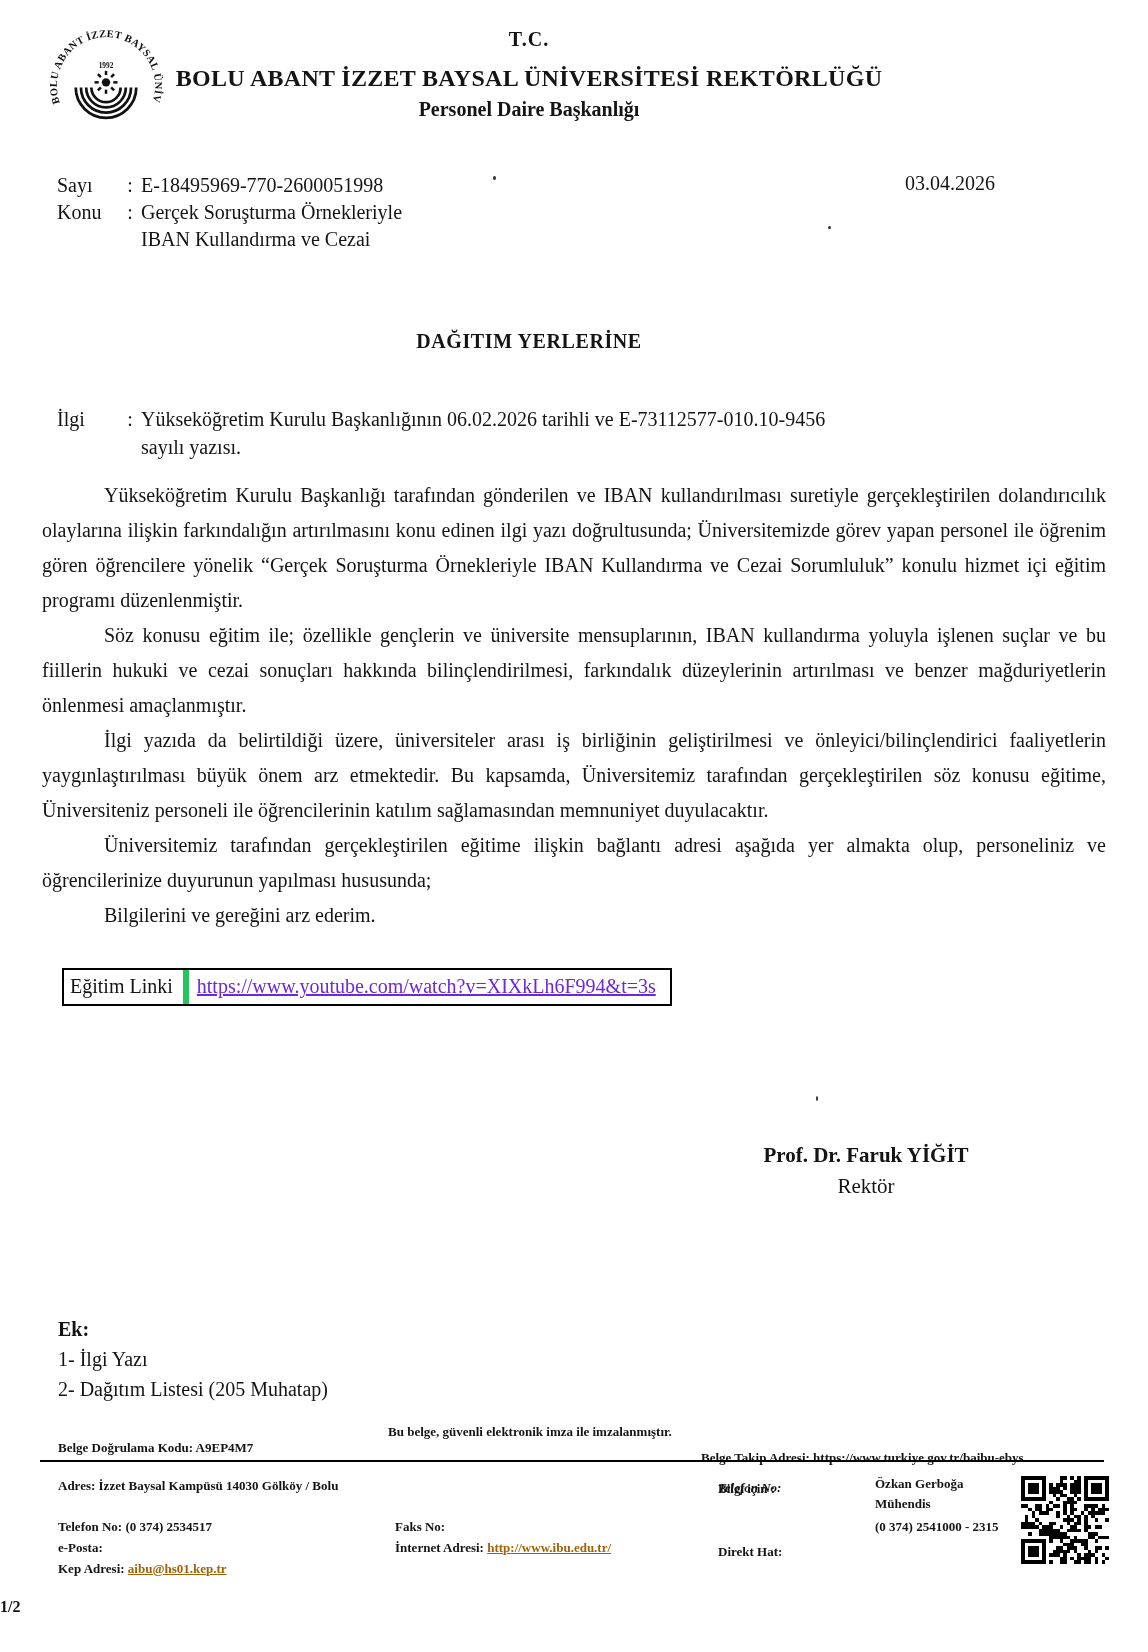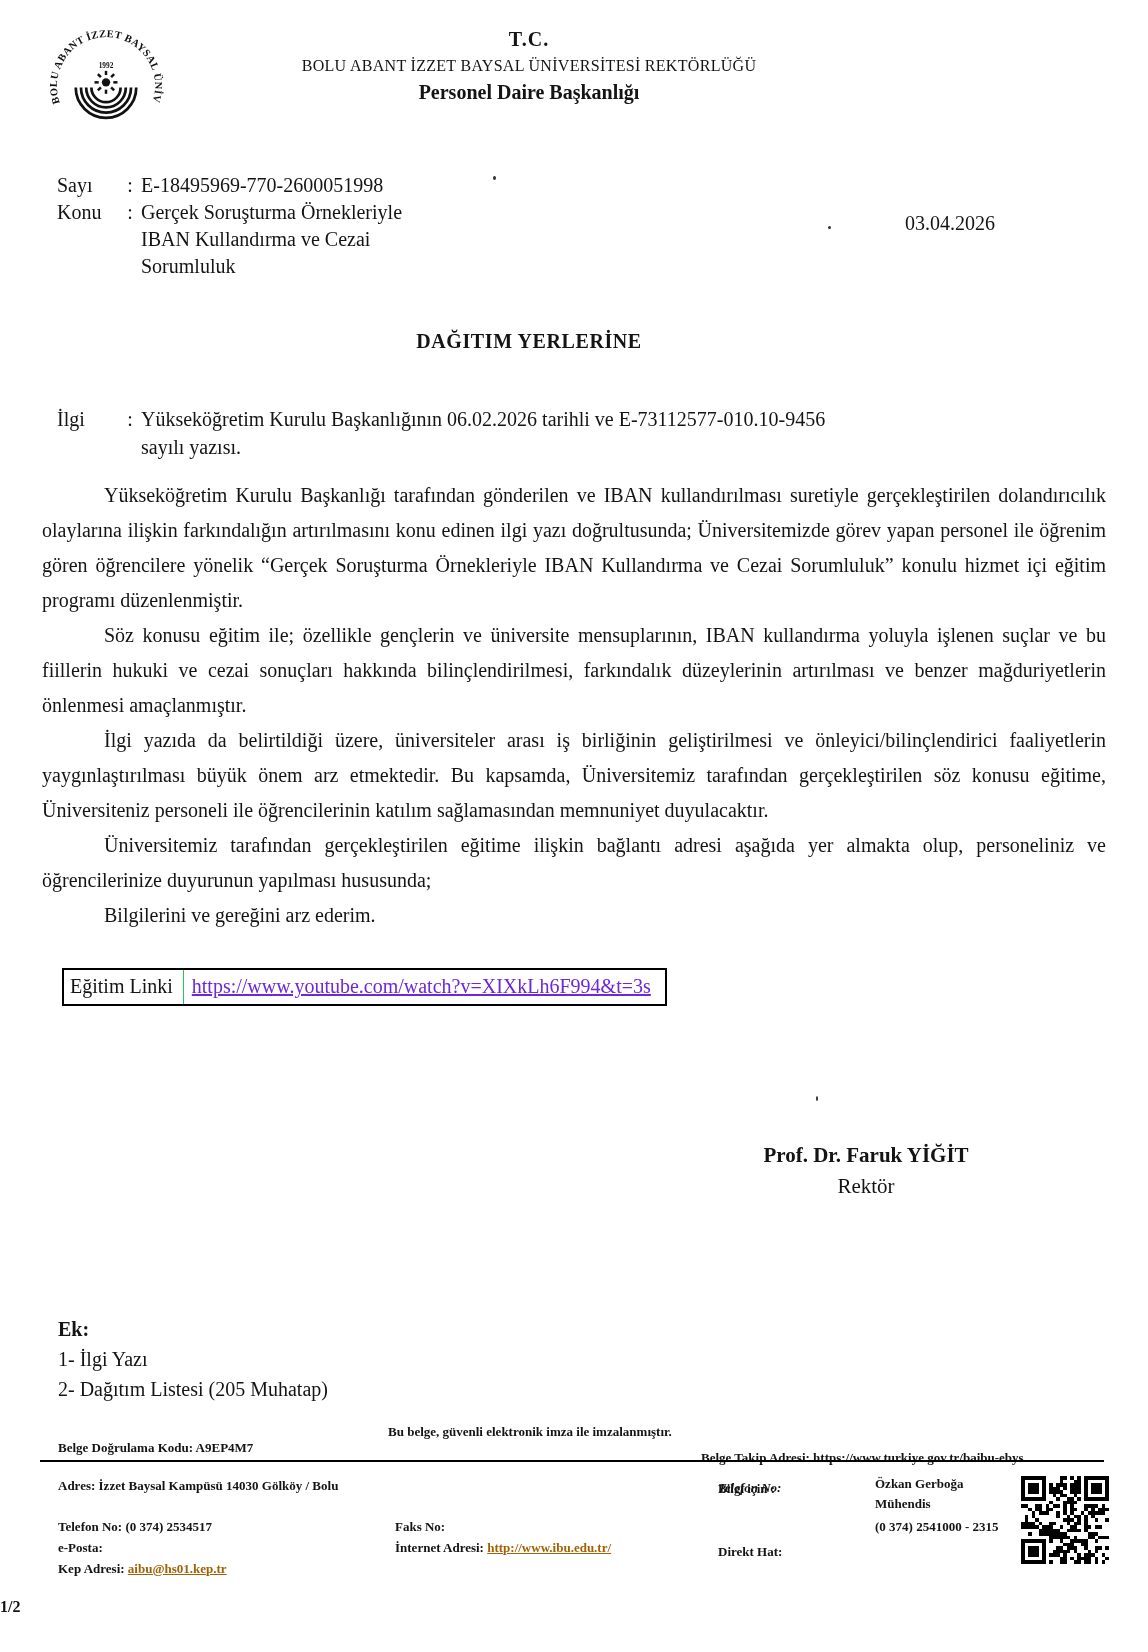"BOLU ABANT İZZET BAYSAL ÜNİVERSİTESİ REKTÖRLÜĞÜ" .hdr-org { font-size: 16px -> 24px; font-weight: normal -> bold; margin-top: 6px -> 14px }
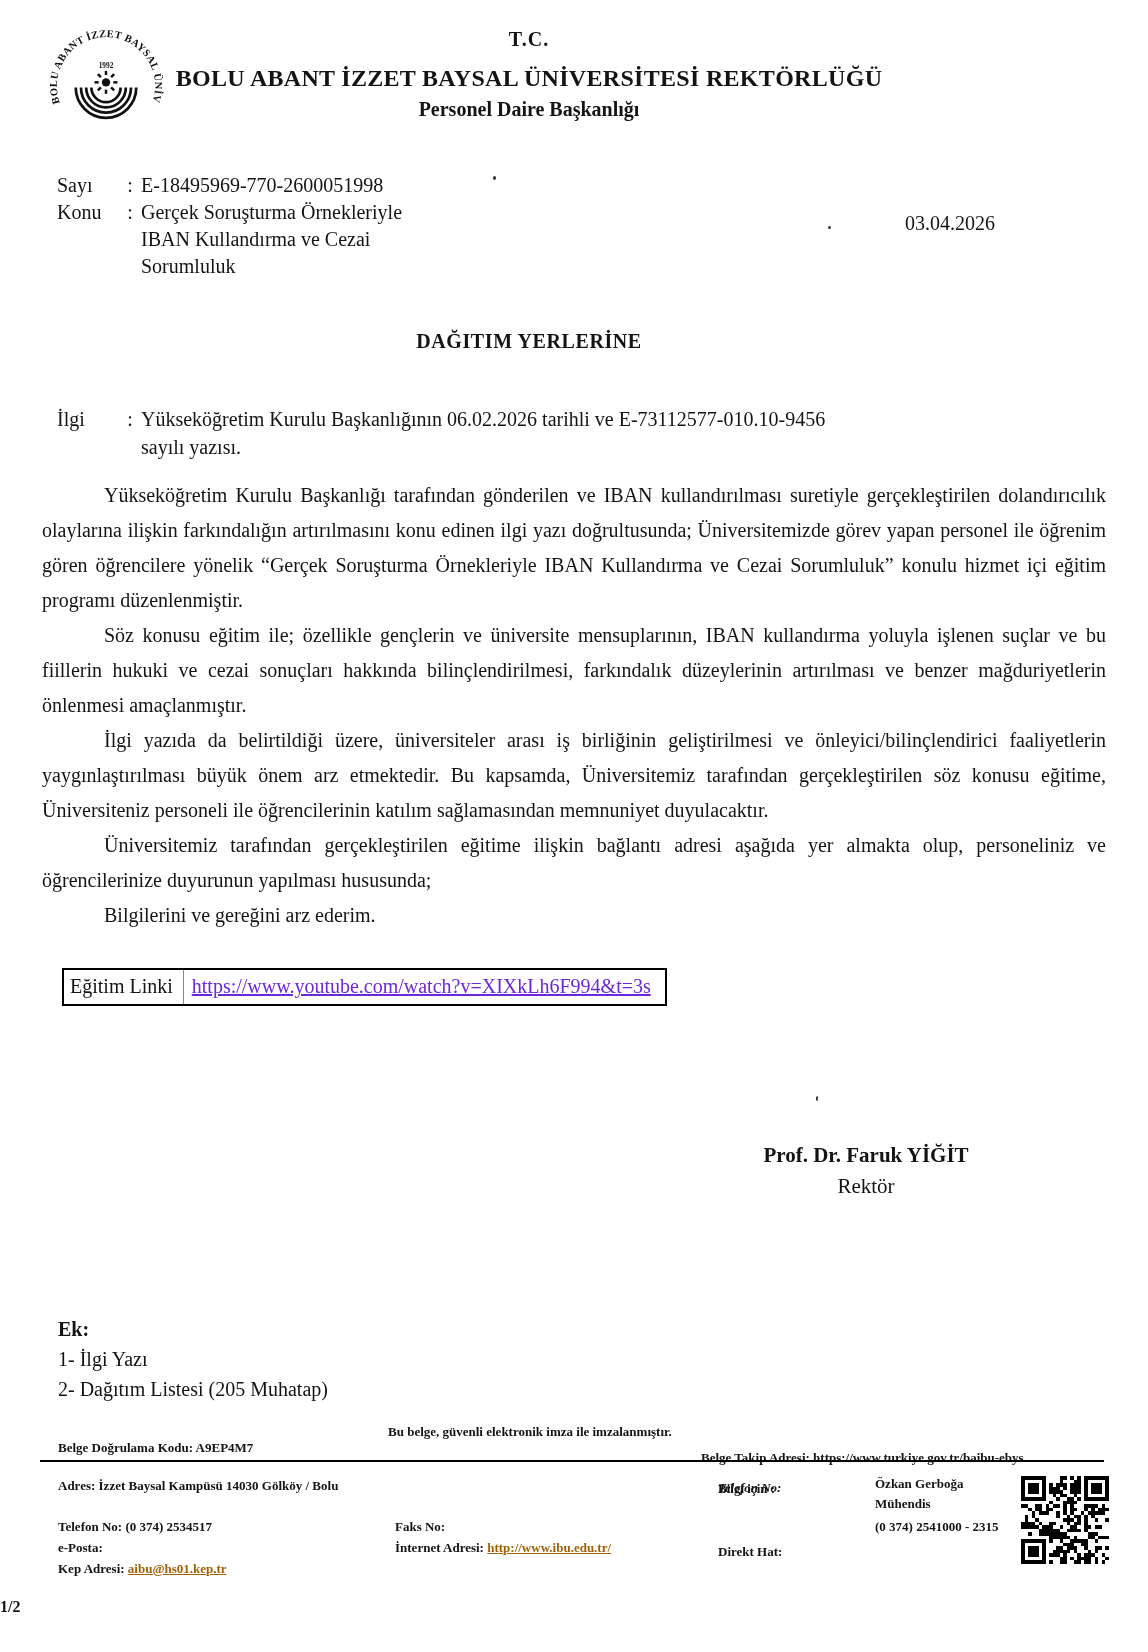"03.04.2026" .doc-date { margin-top: 40px -> none }
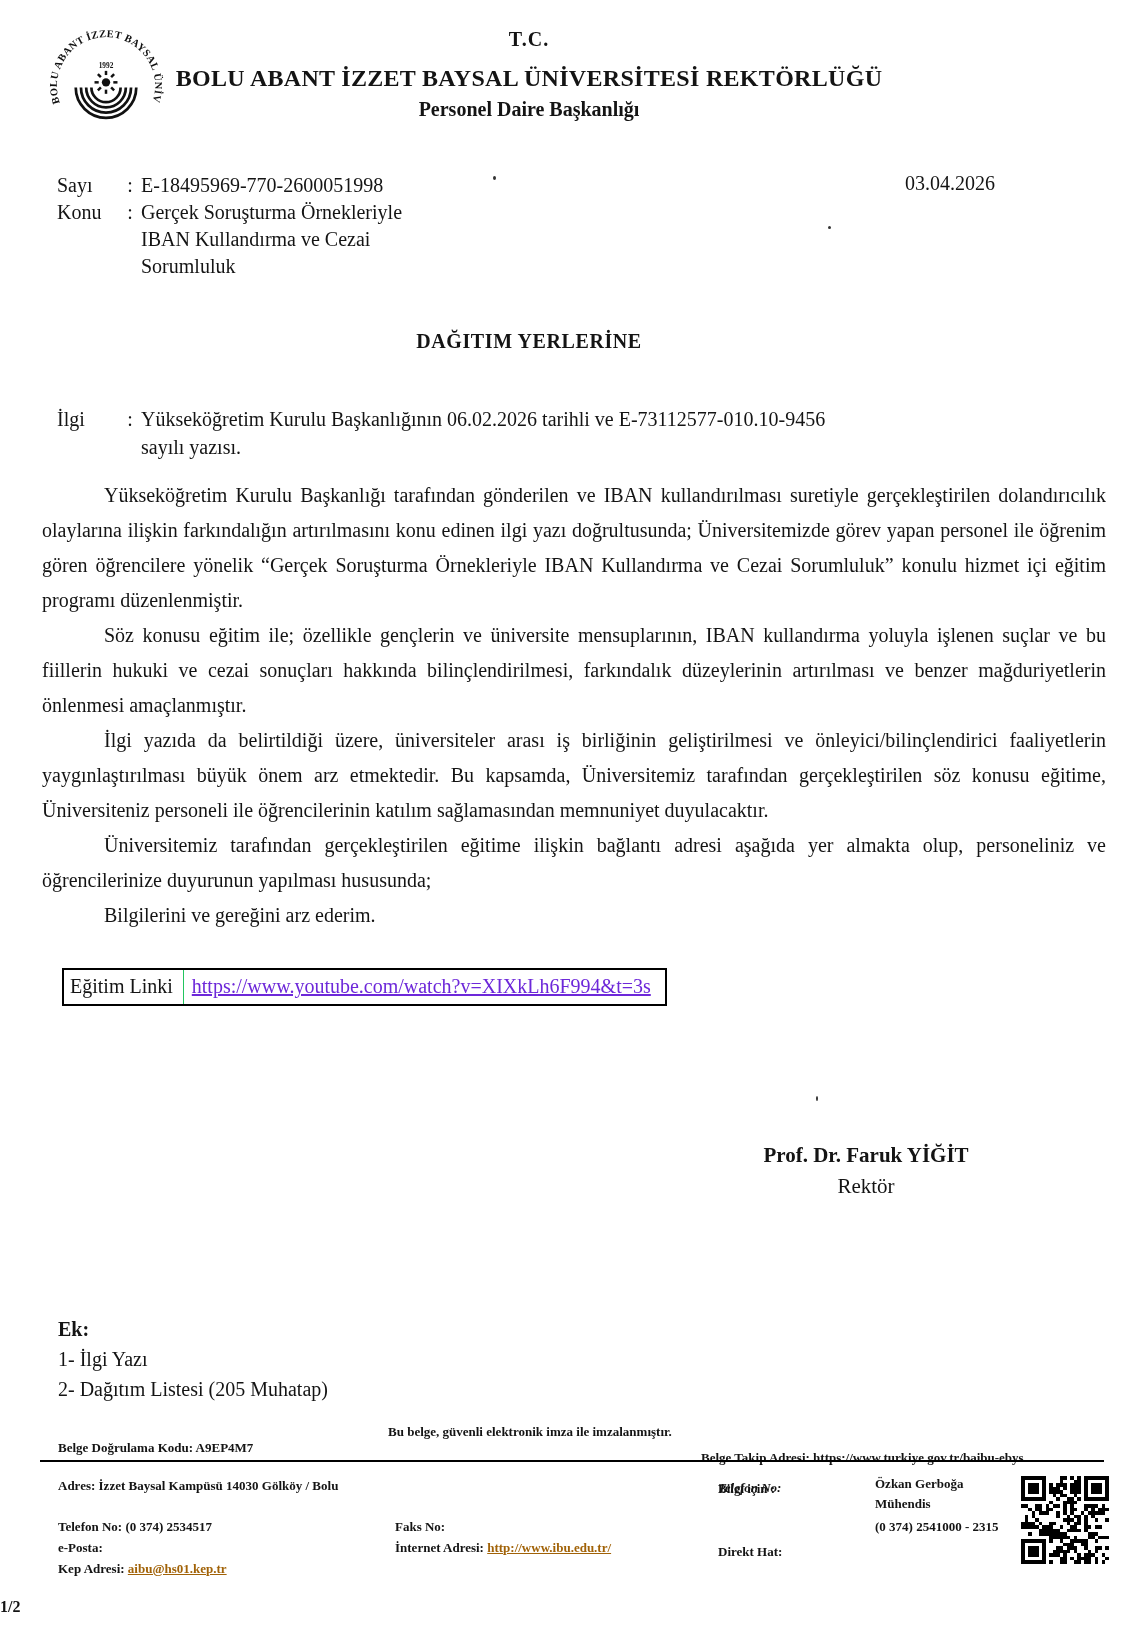"Sorumluluk" div.meta-indent { html: <div>Sorumluluk</div> -> none }
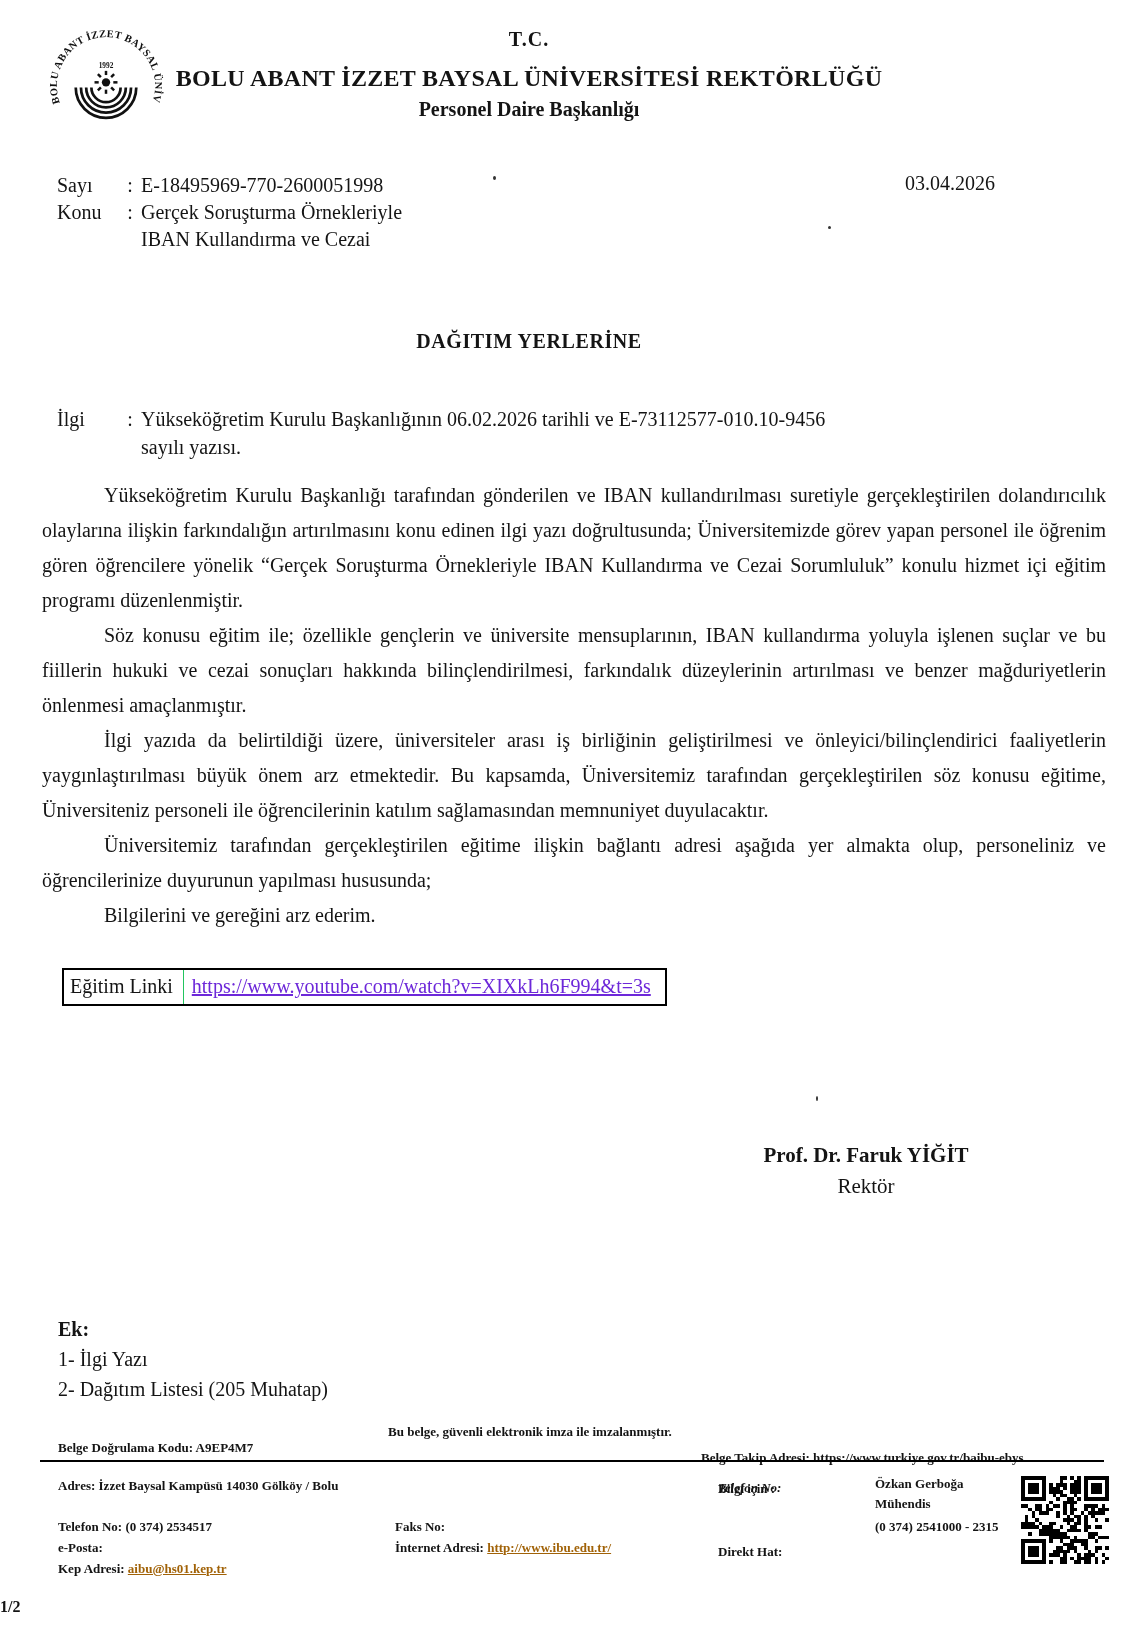"Eğitim Linki" .link-cell-label { border-right: 1px solid #22c55e -> 6px solid #22c55e }
